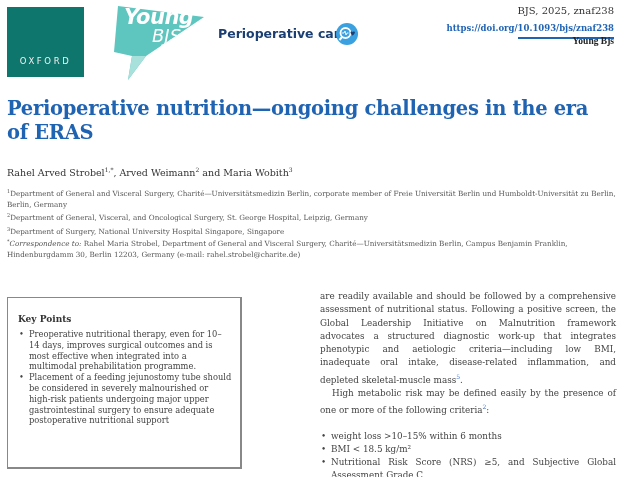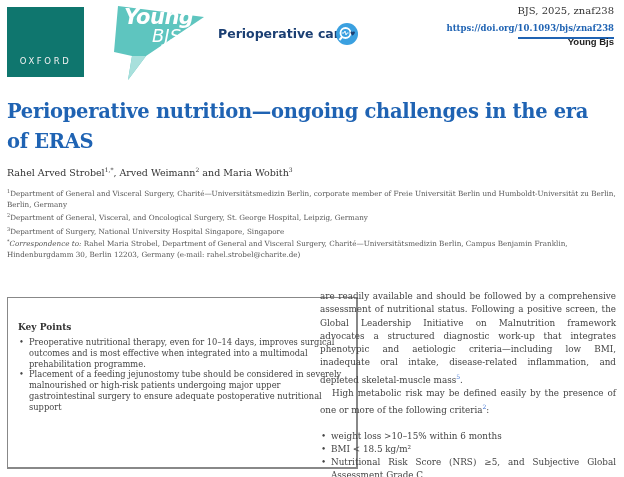"Young Bjs" .journal-name { font-family: Liberation Sans, sans-serif -> Liberation Serif, serif }
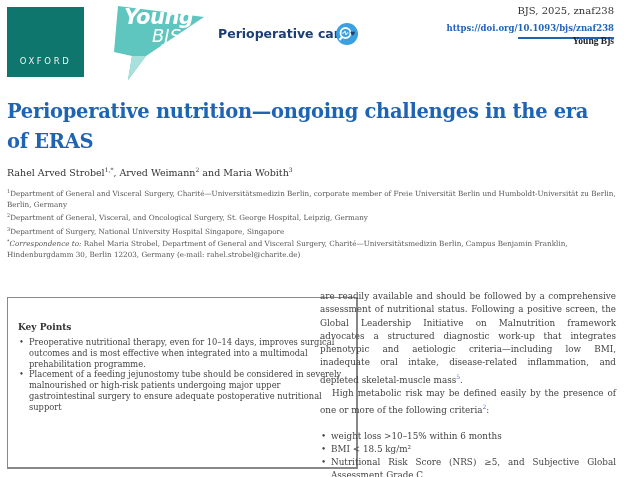"Perioperative nutrition—ongoing" .title { line-height: 30px -> 24px }
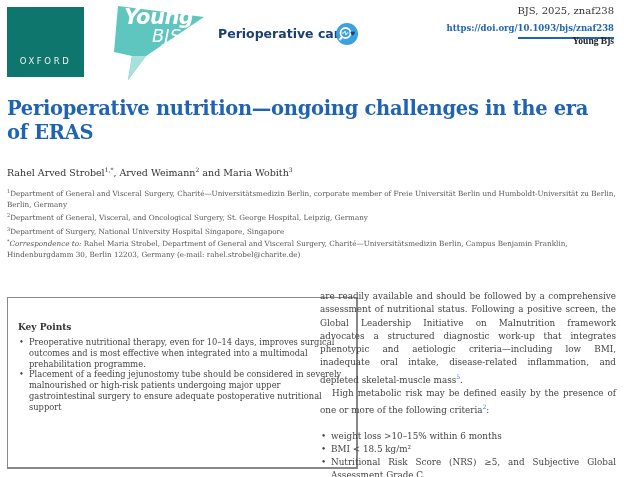"Key Points" .keypoints { padding: 24px 8px 0 10px -> 16px 8px 0 10px; width: 351px -> 235px }
